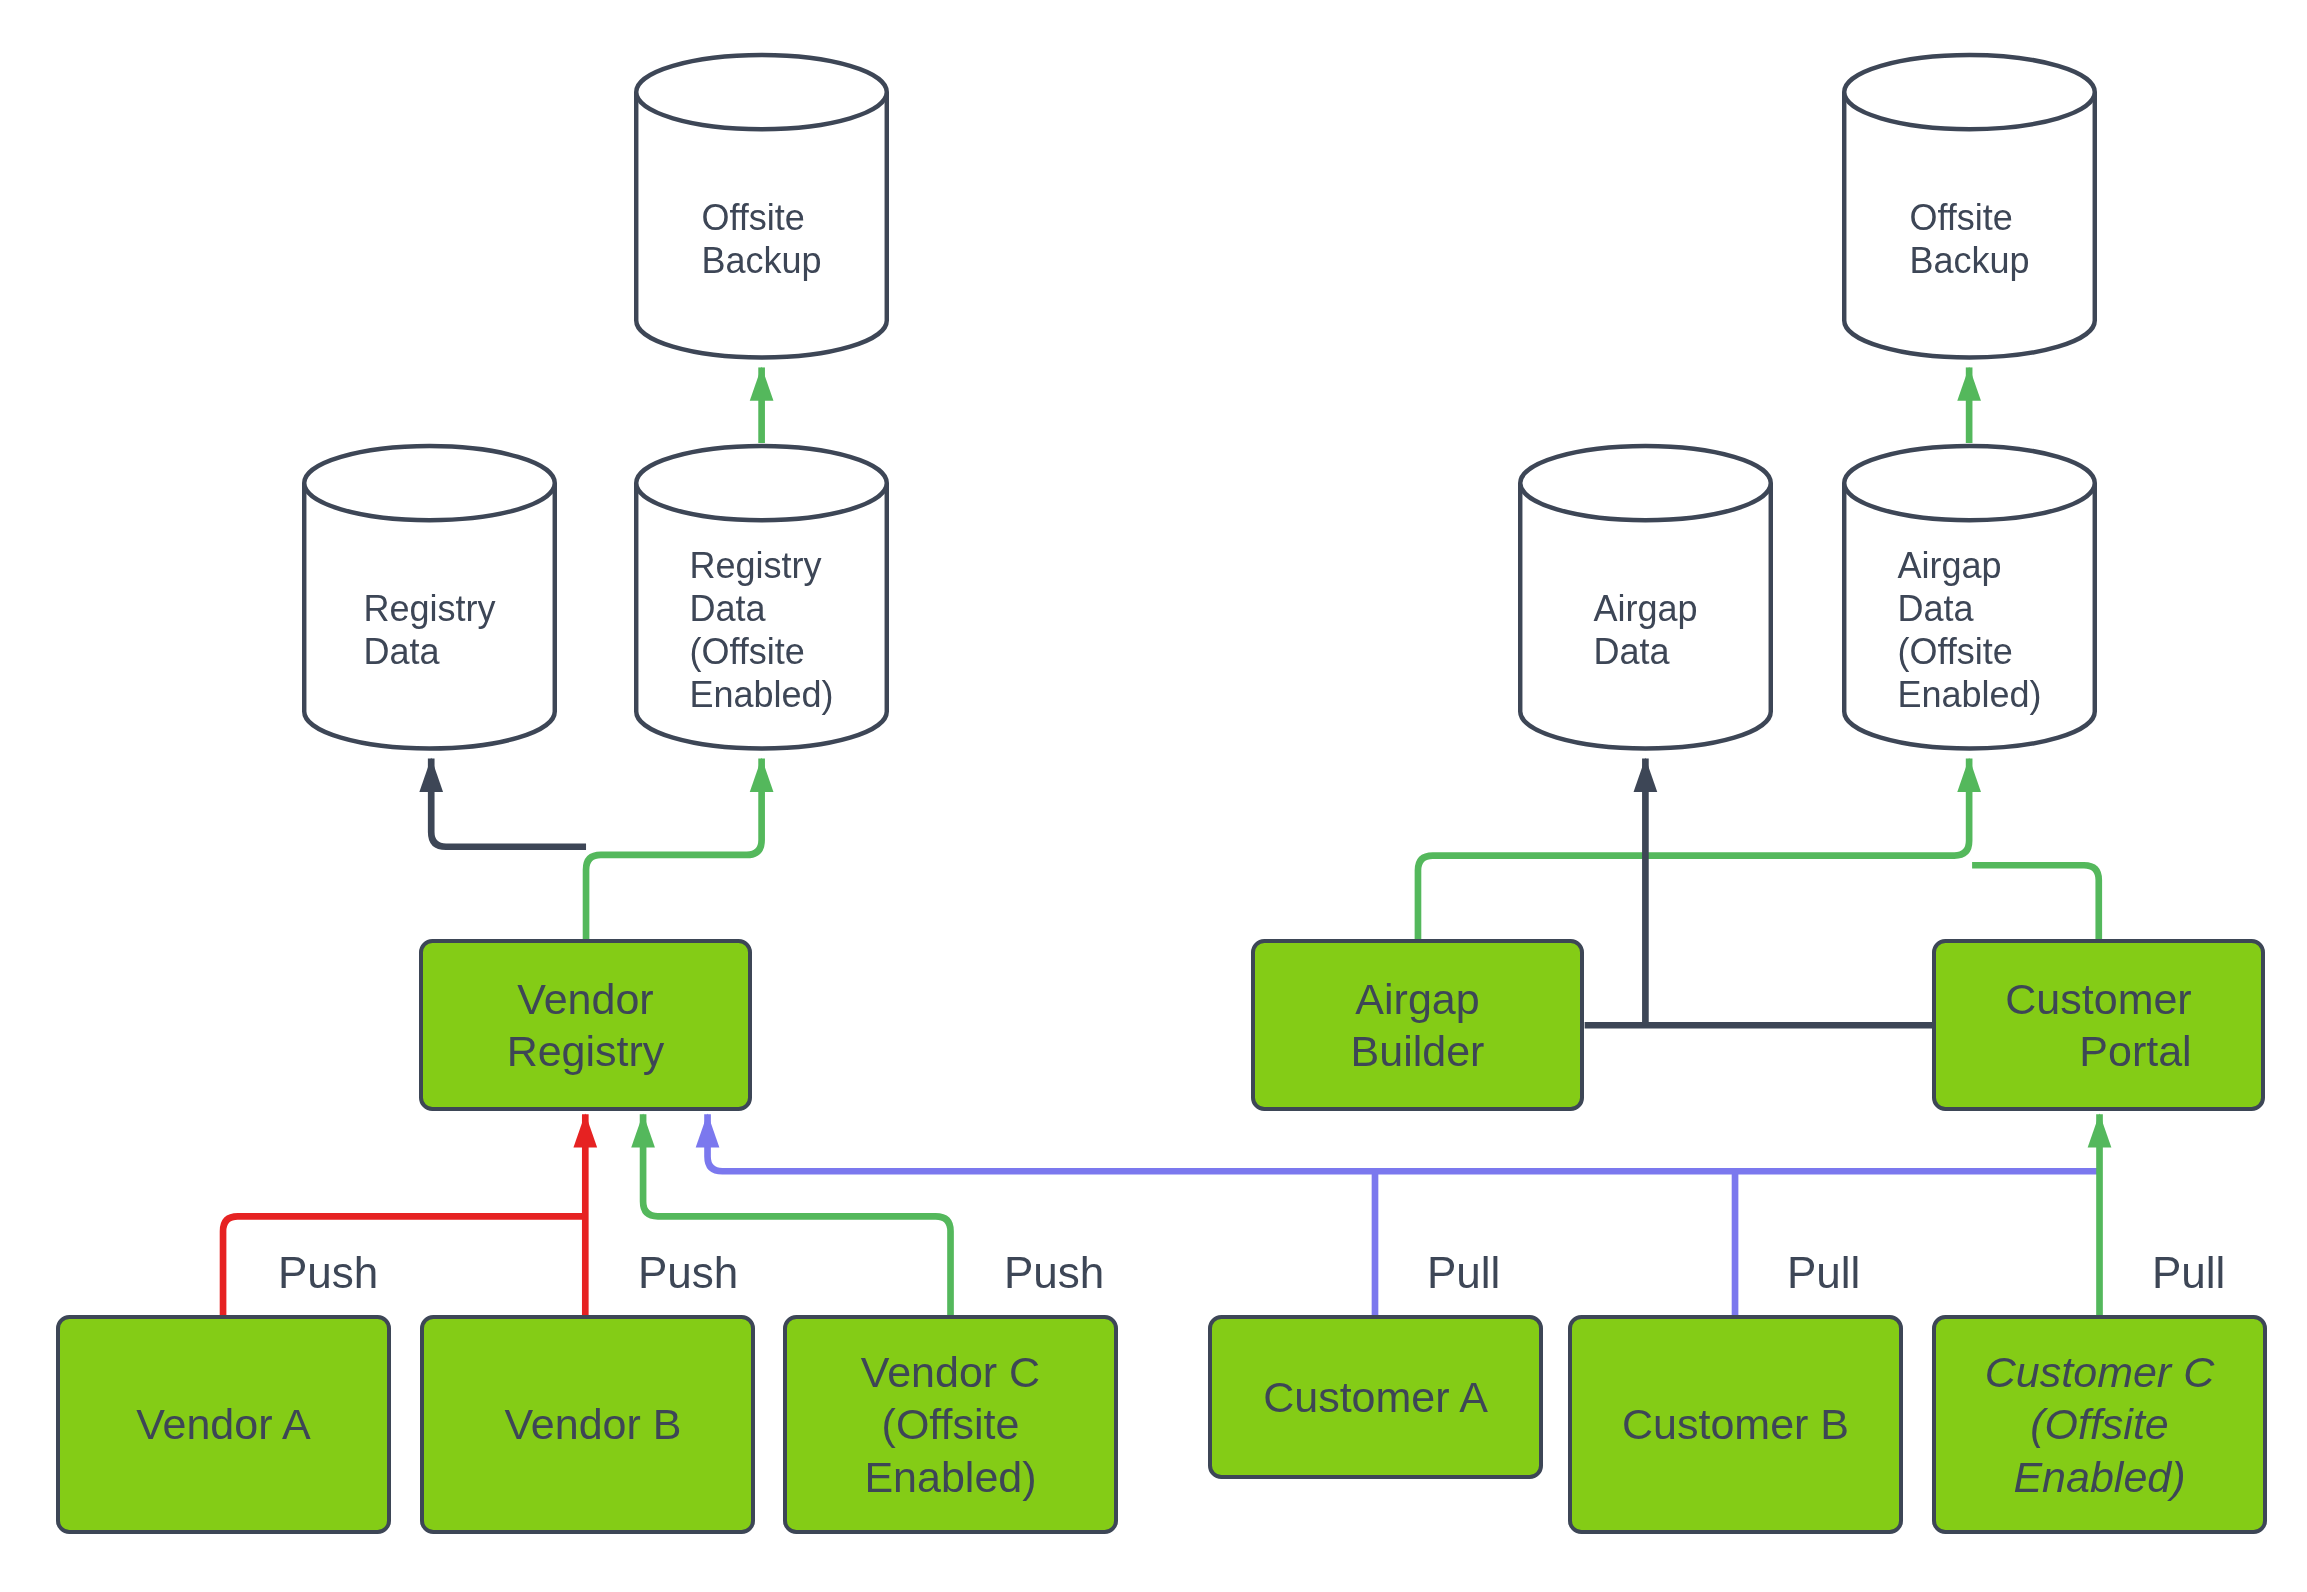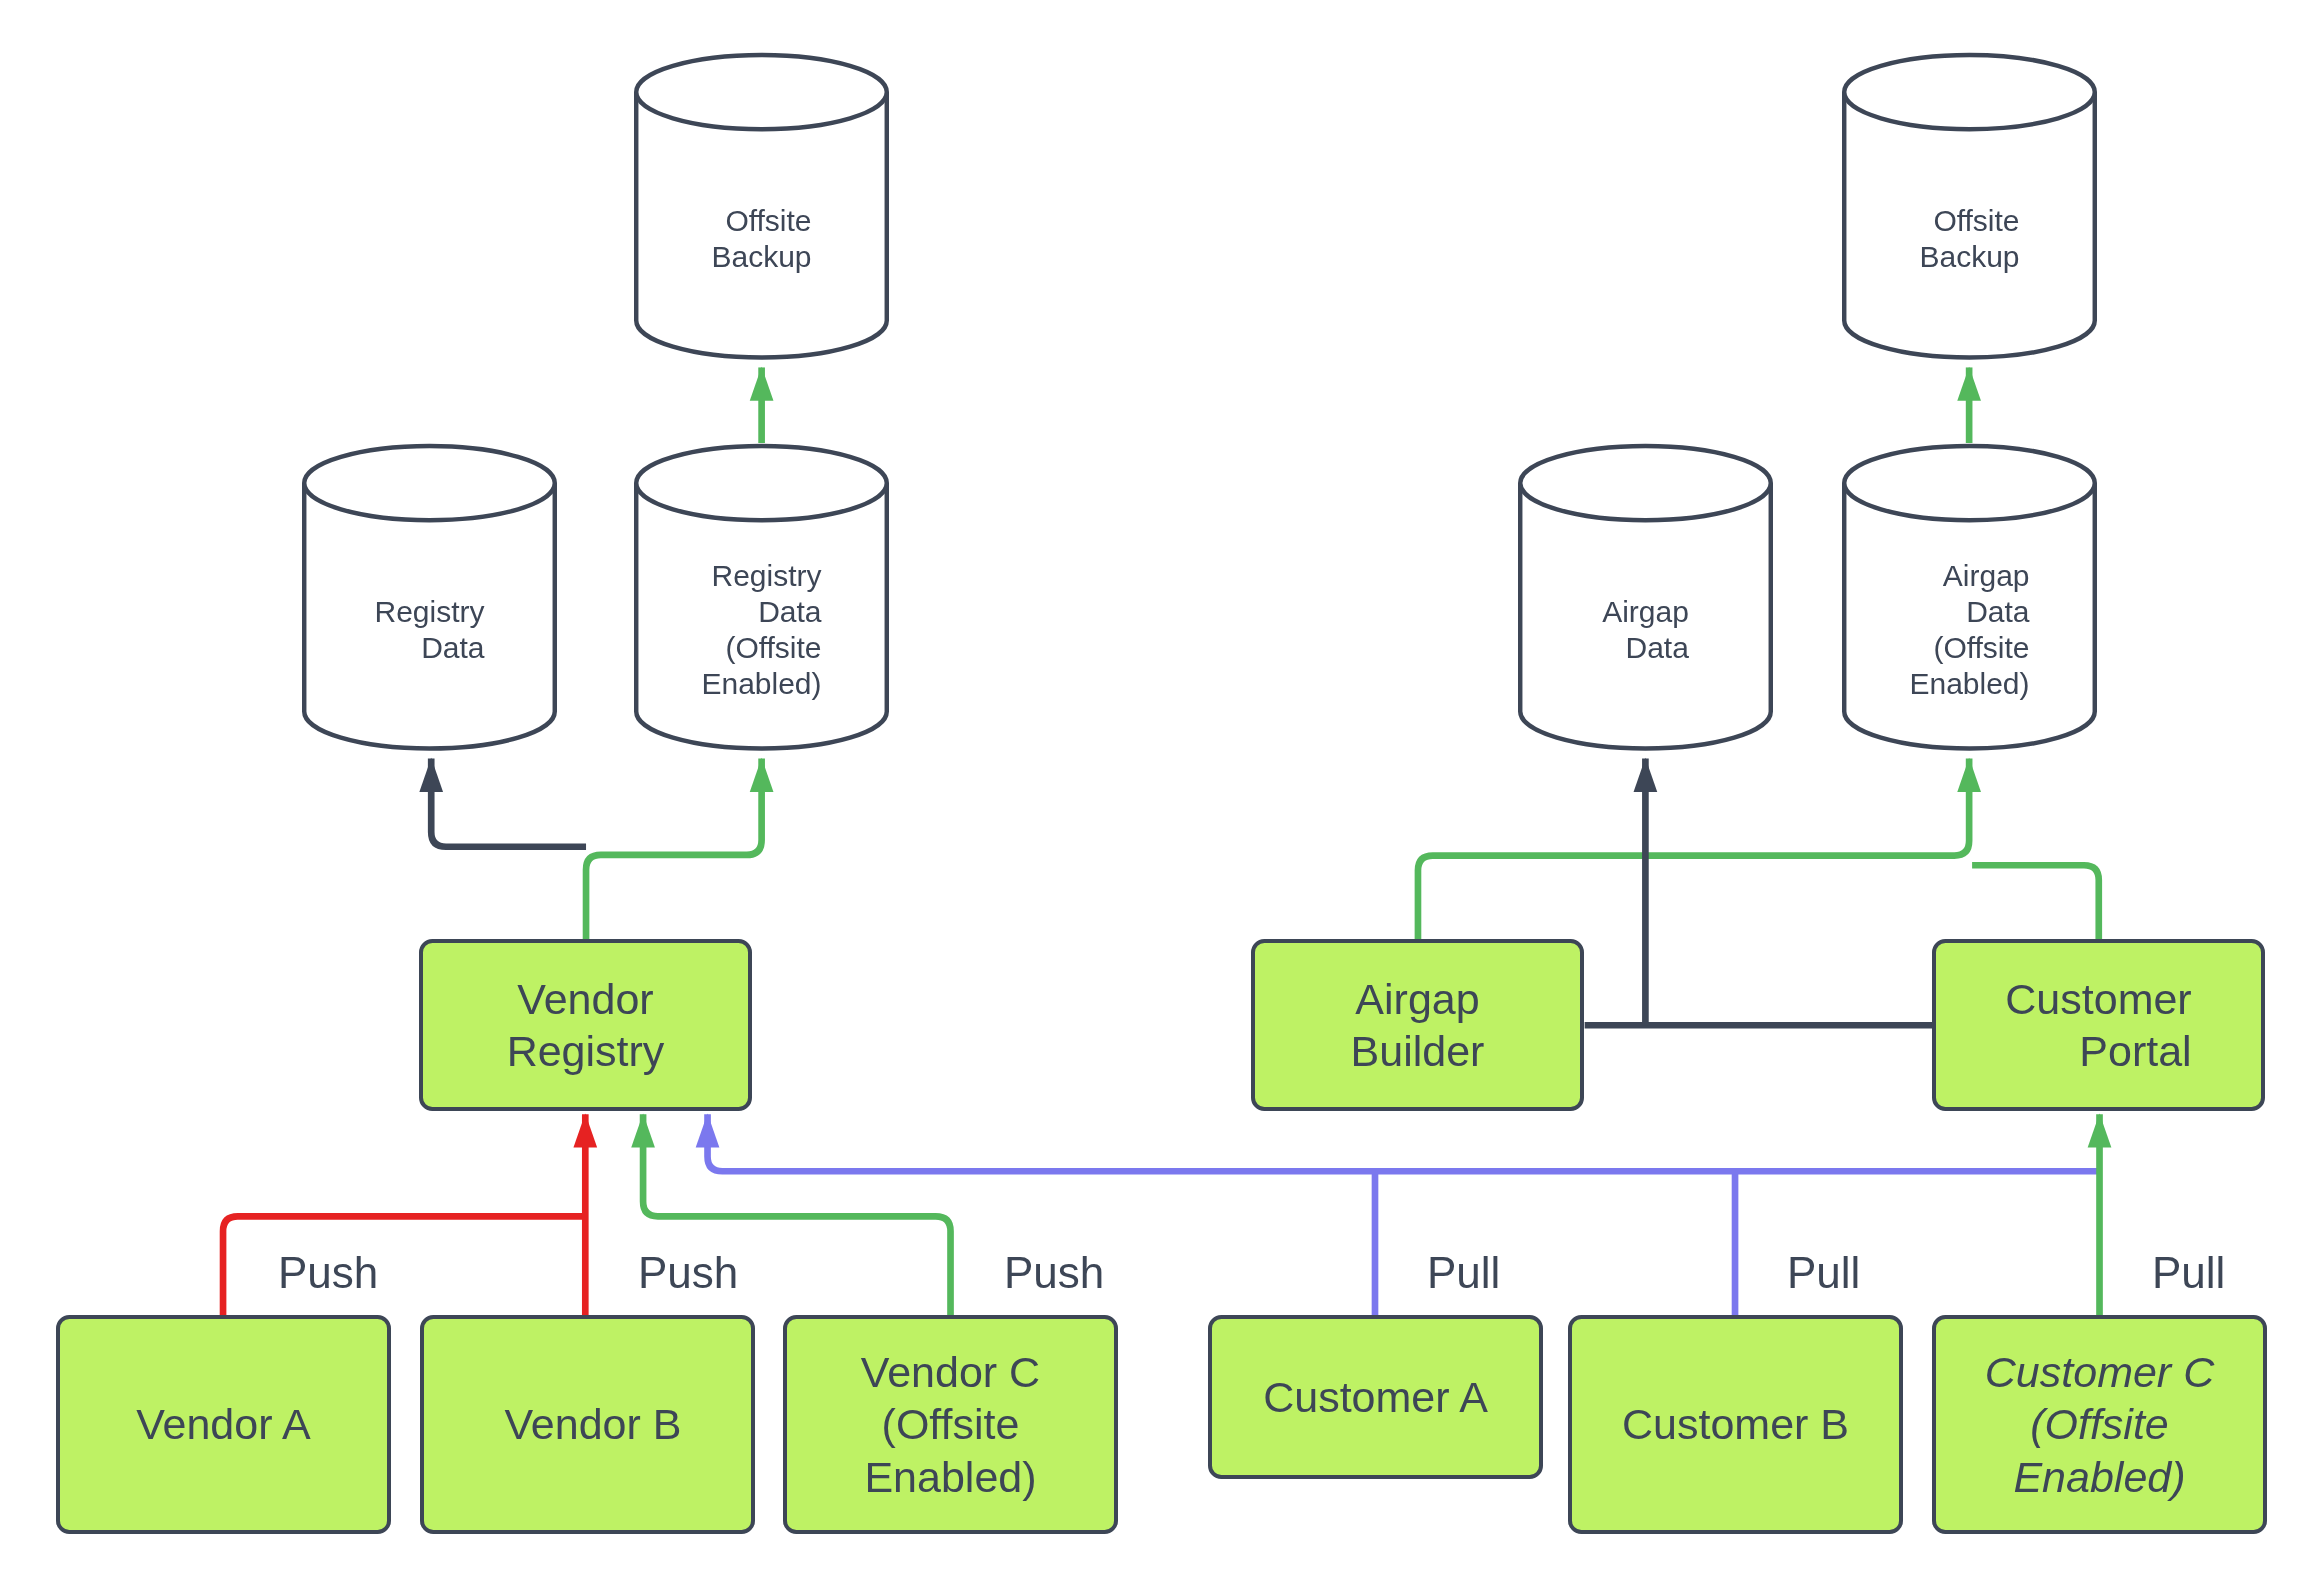"Offsite" .cyl-label { font-size: 30px -> 36px; text-align: right -> left }
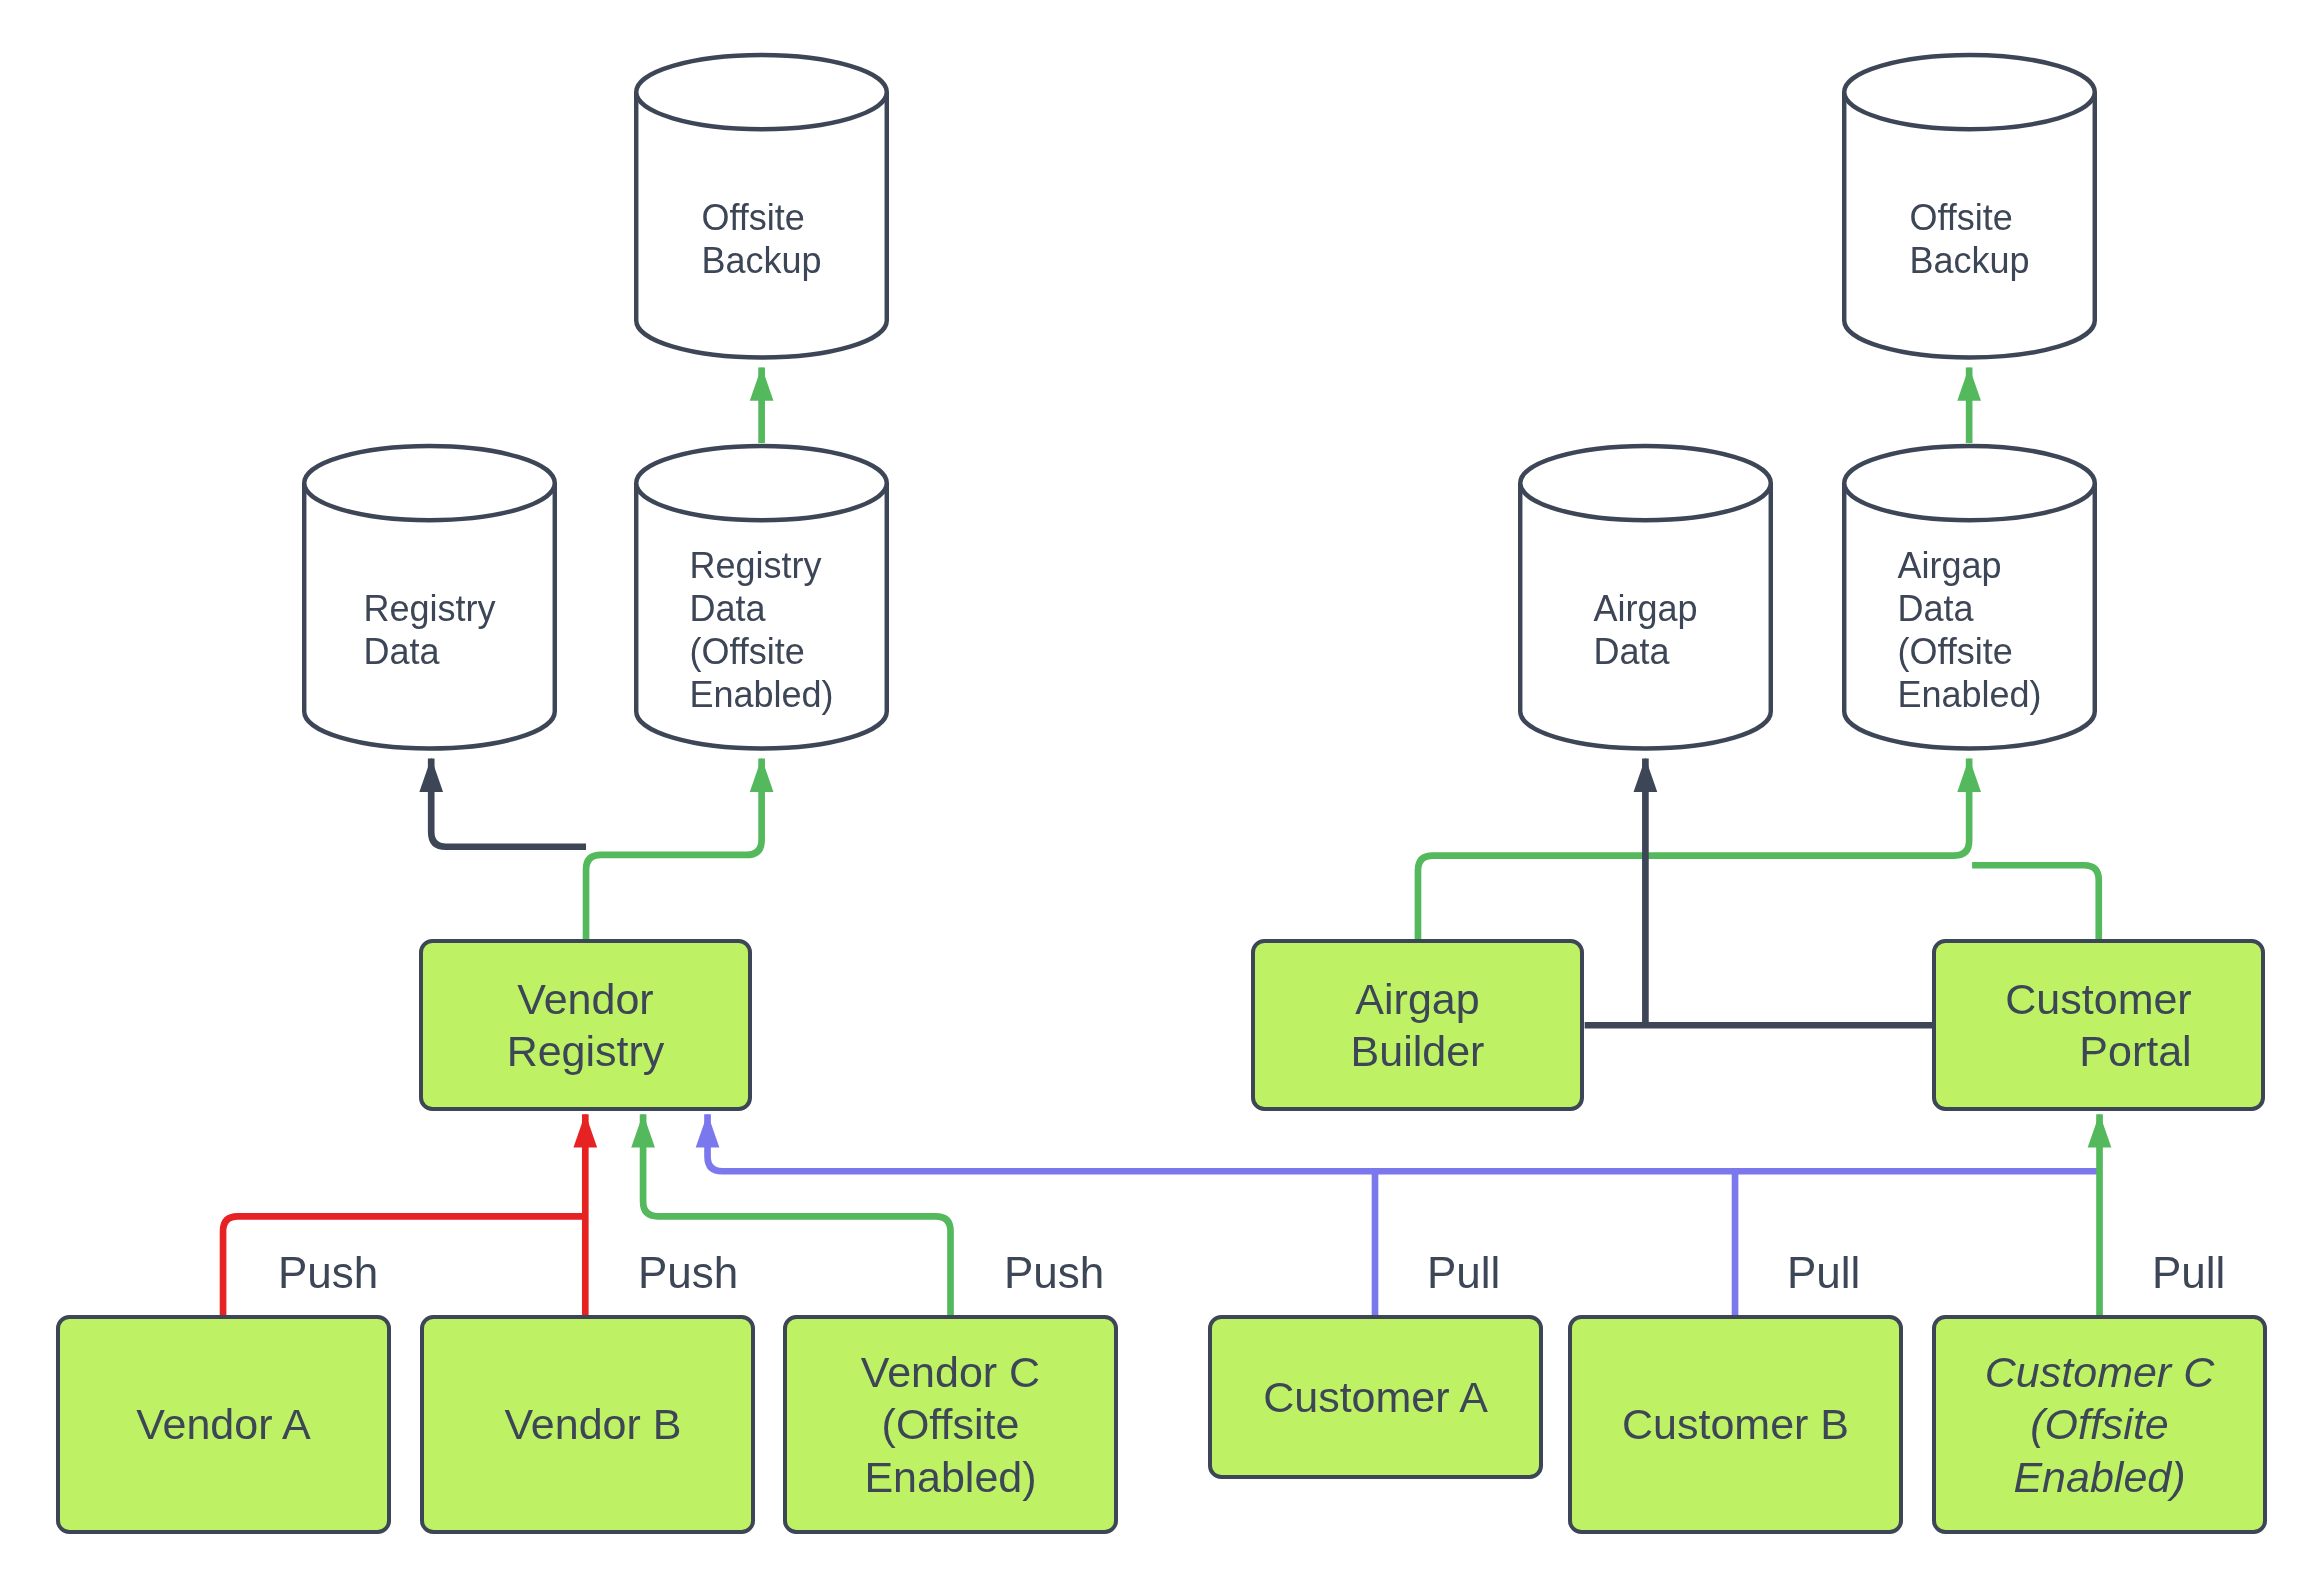"Vendor" .node { background: #bef264 -> #84cc16 }
